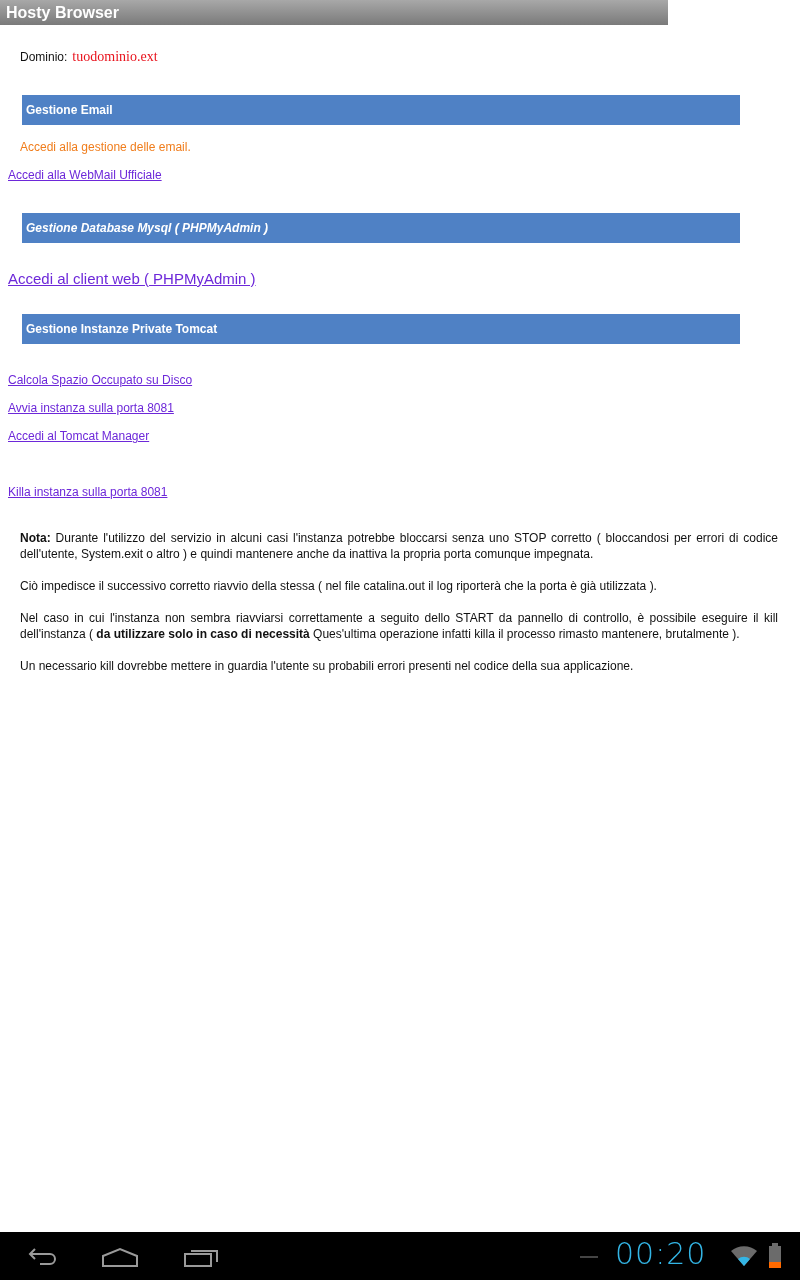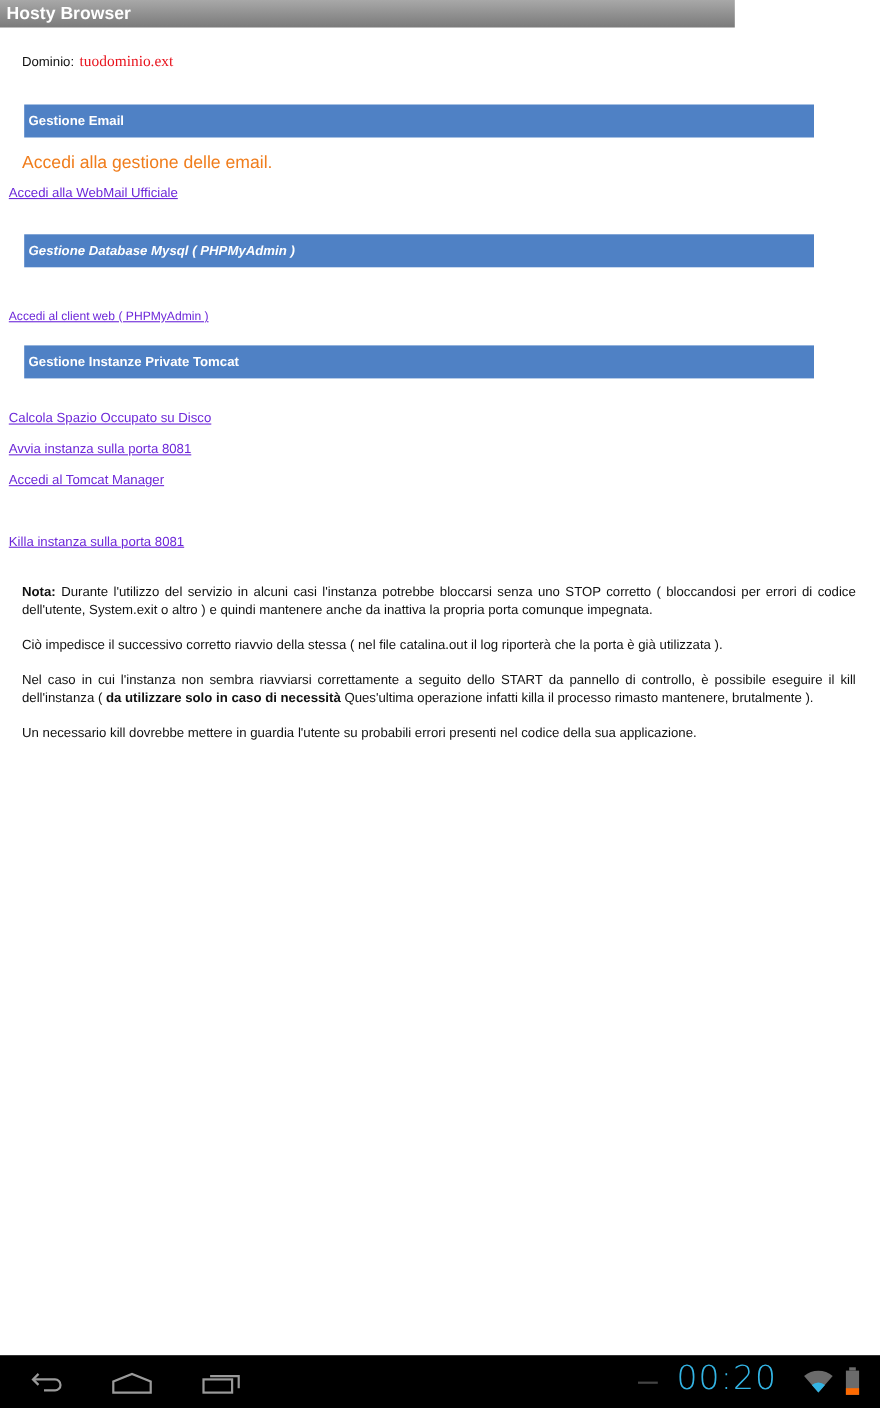"Accedi alla gestione delle email." .plain-orange { font-size: 16px -> 12px }
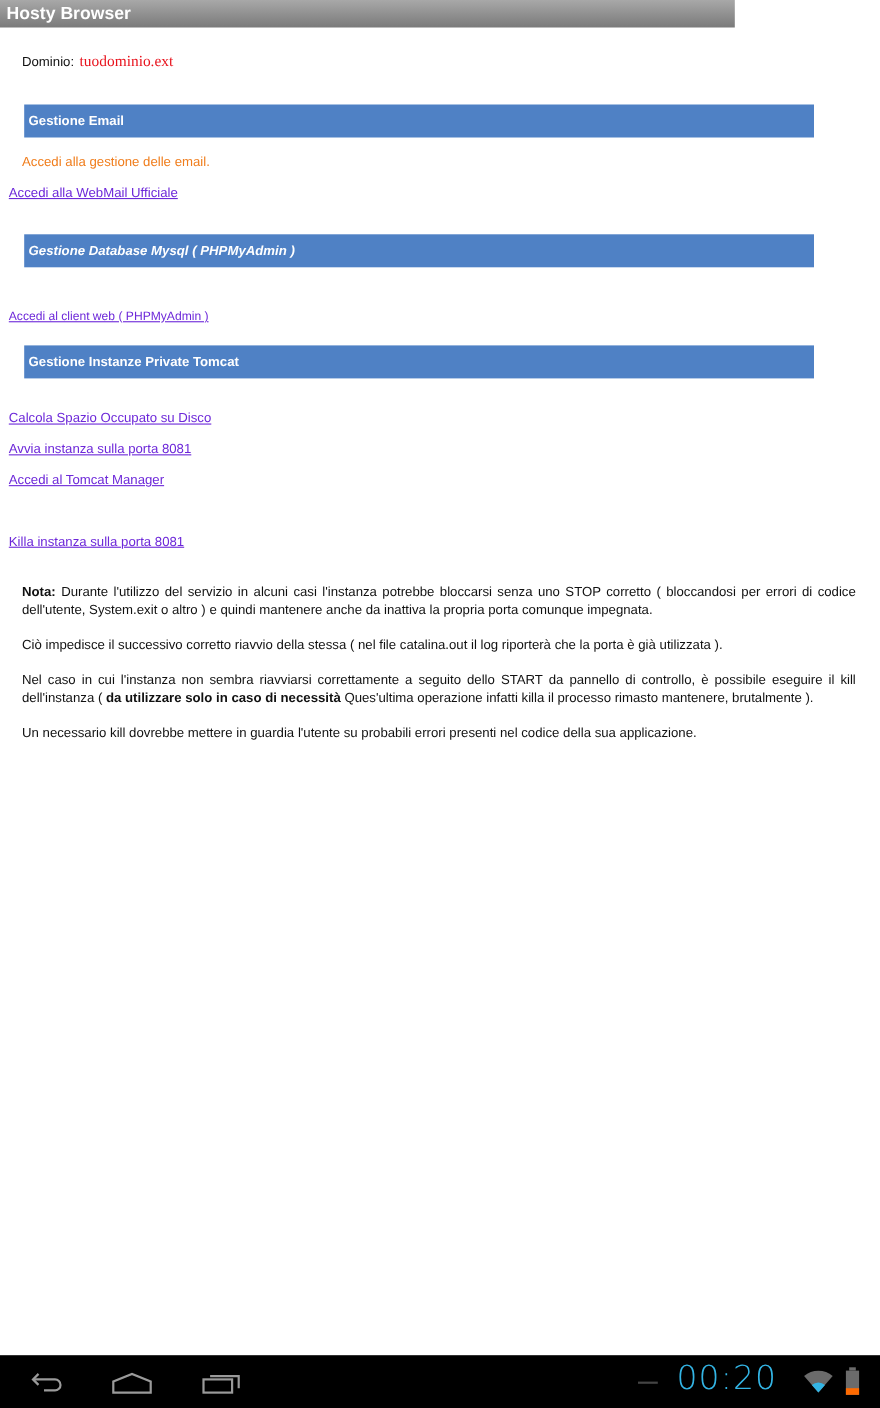"Accedi al client web (" .link.big { font-size: 11px -> 15px; margin-top: 12px -> none }
